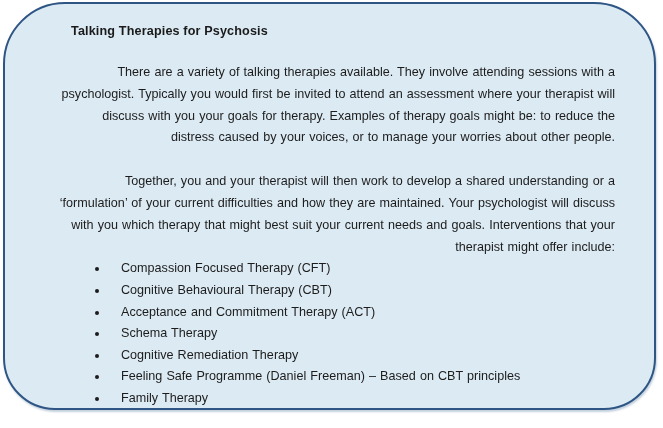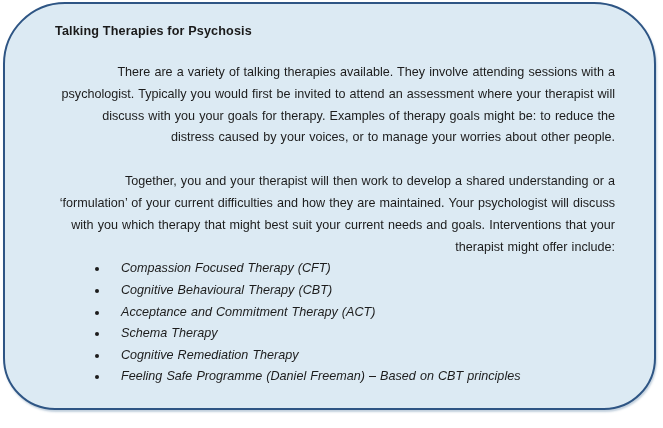"Talking Therapies for Psychosis" .doc-title { margin: 0 0 0 0 -> 0 0 0 16px }
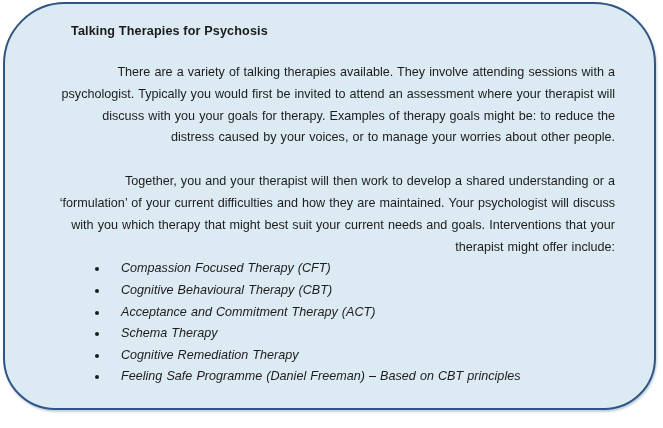"Compassion Focused Therapy (CFT)" .bullet-item { font-style: italic -> none }
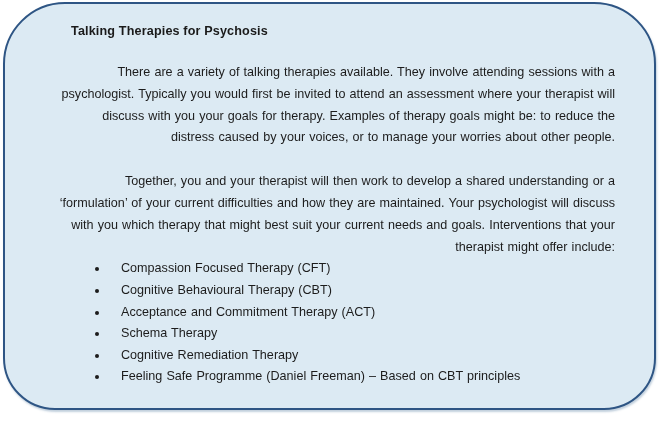"Family Therapy" li.bullet-item { html: none -> <li> <span></span> <span>Family Therapy</span> </li> }
